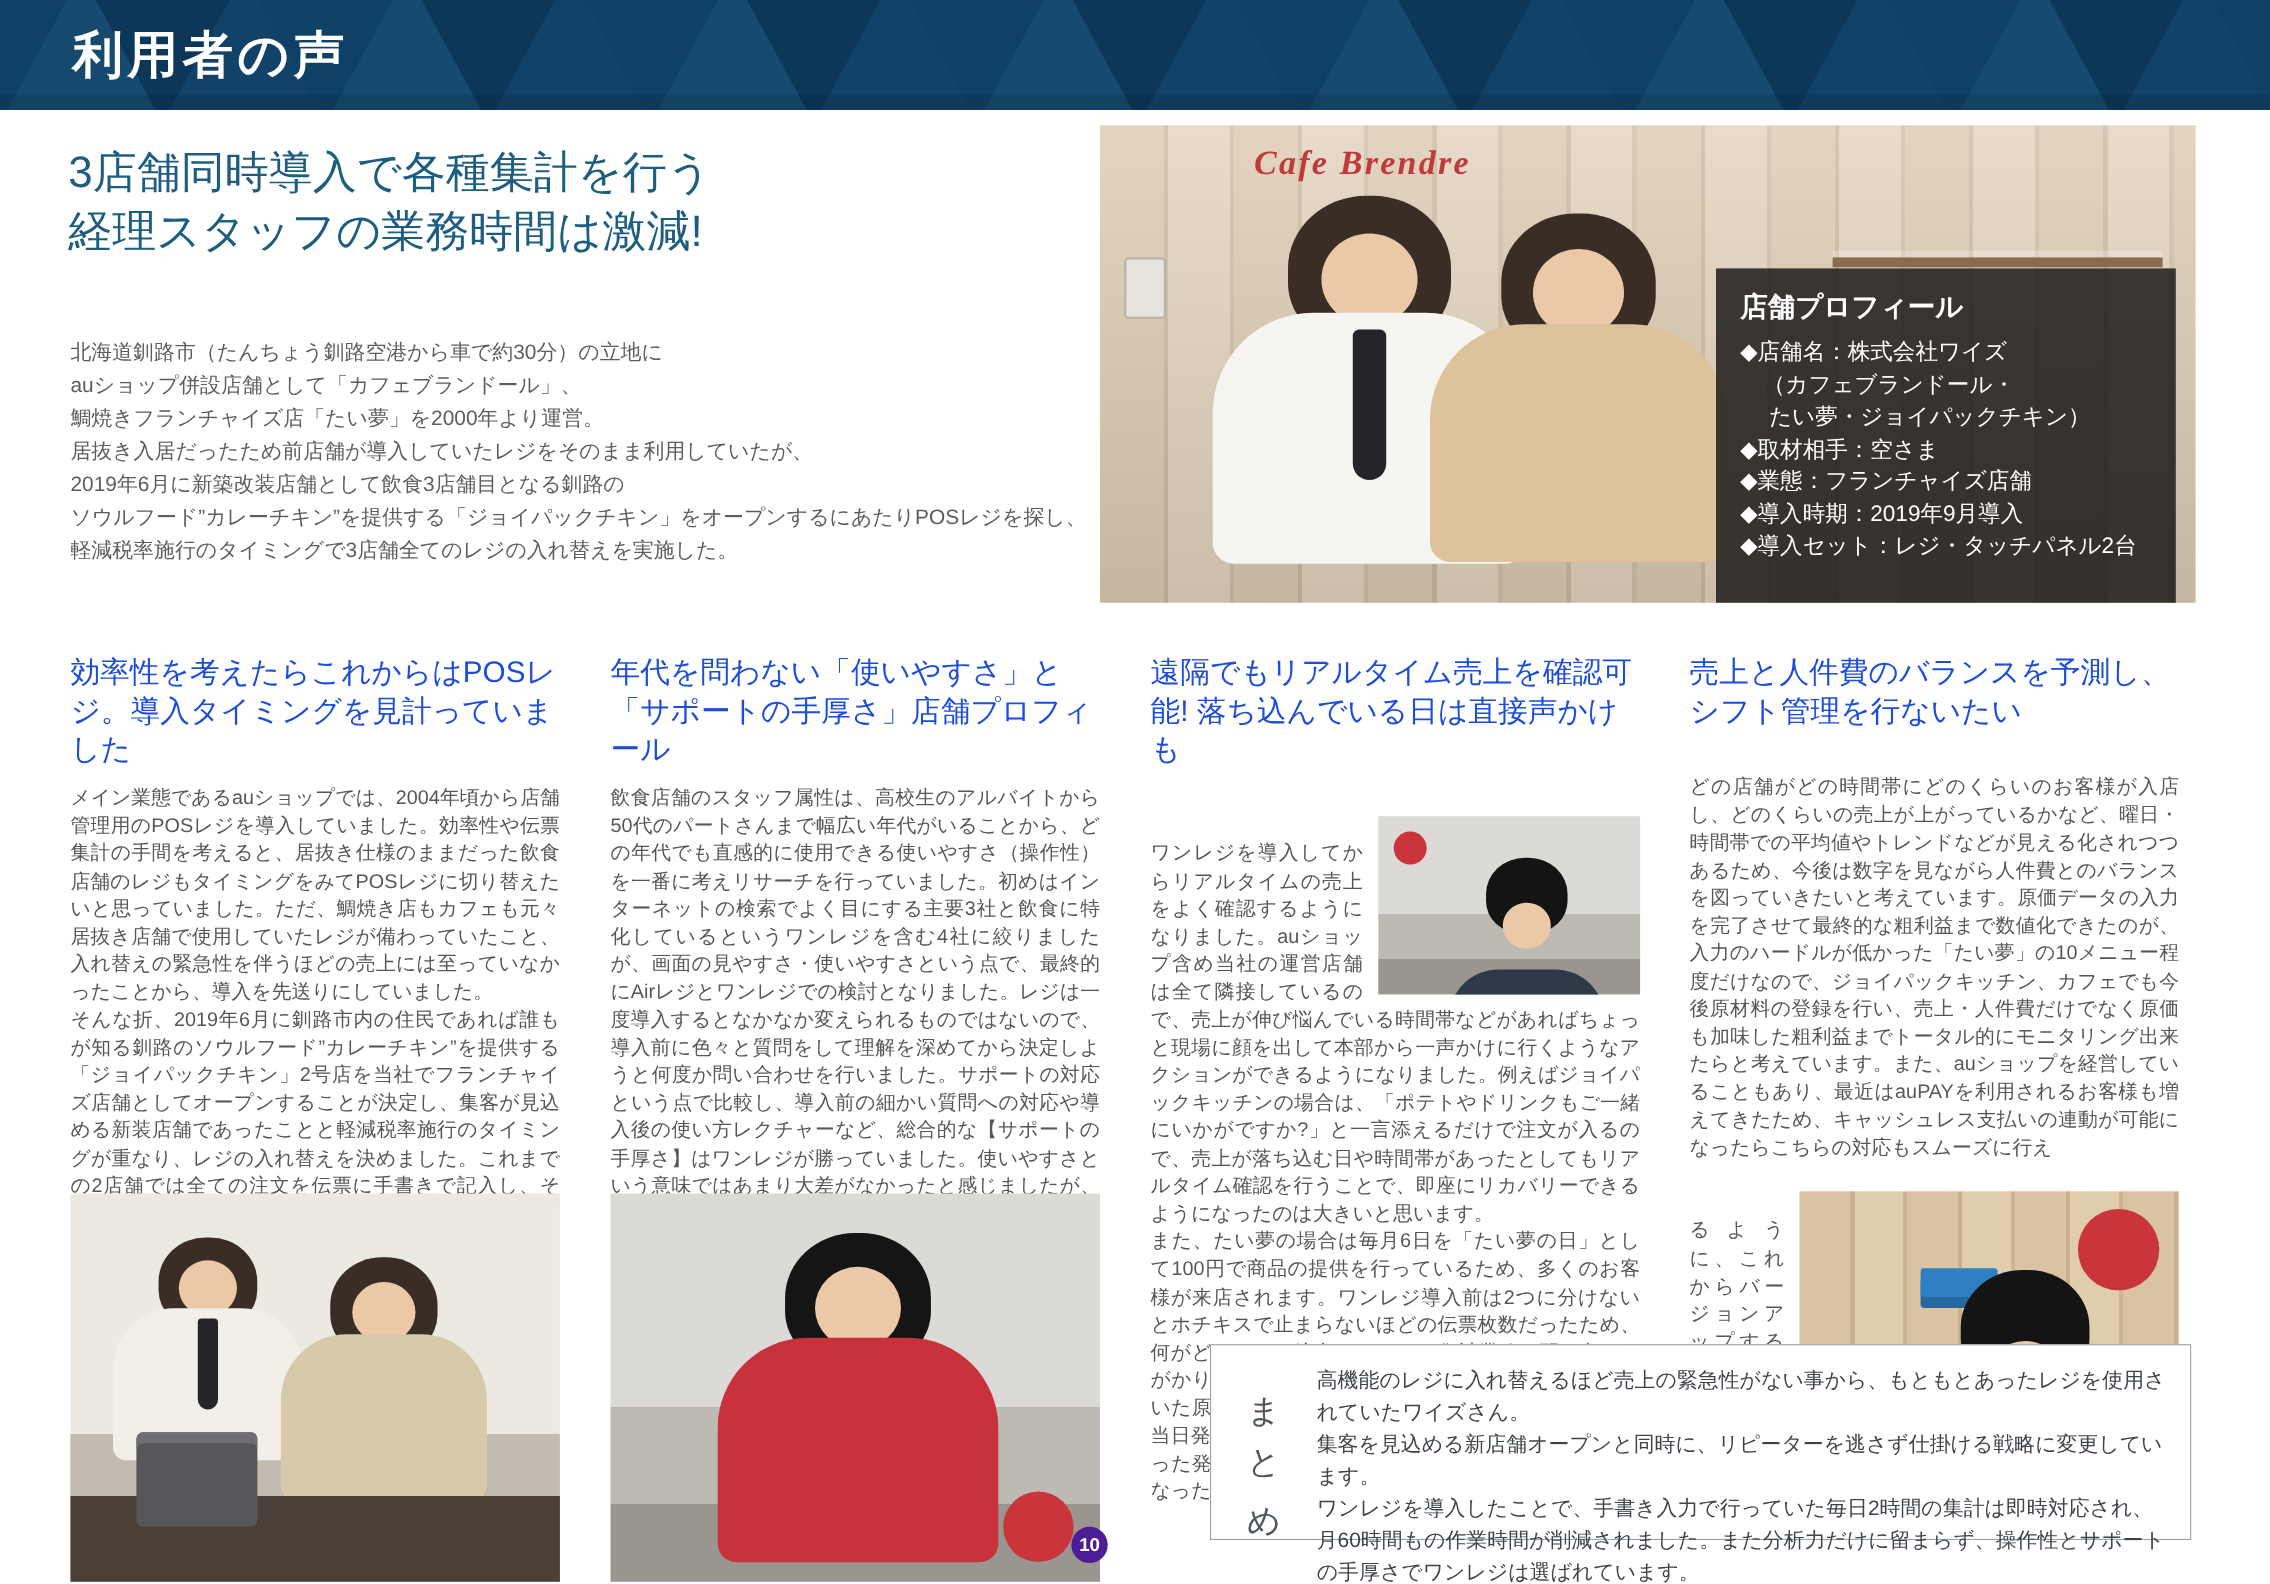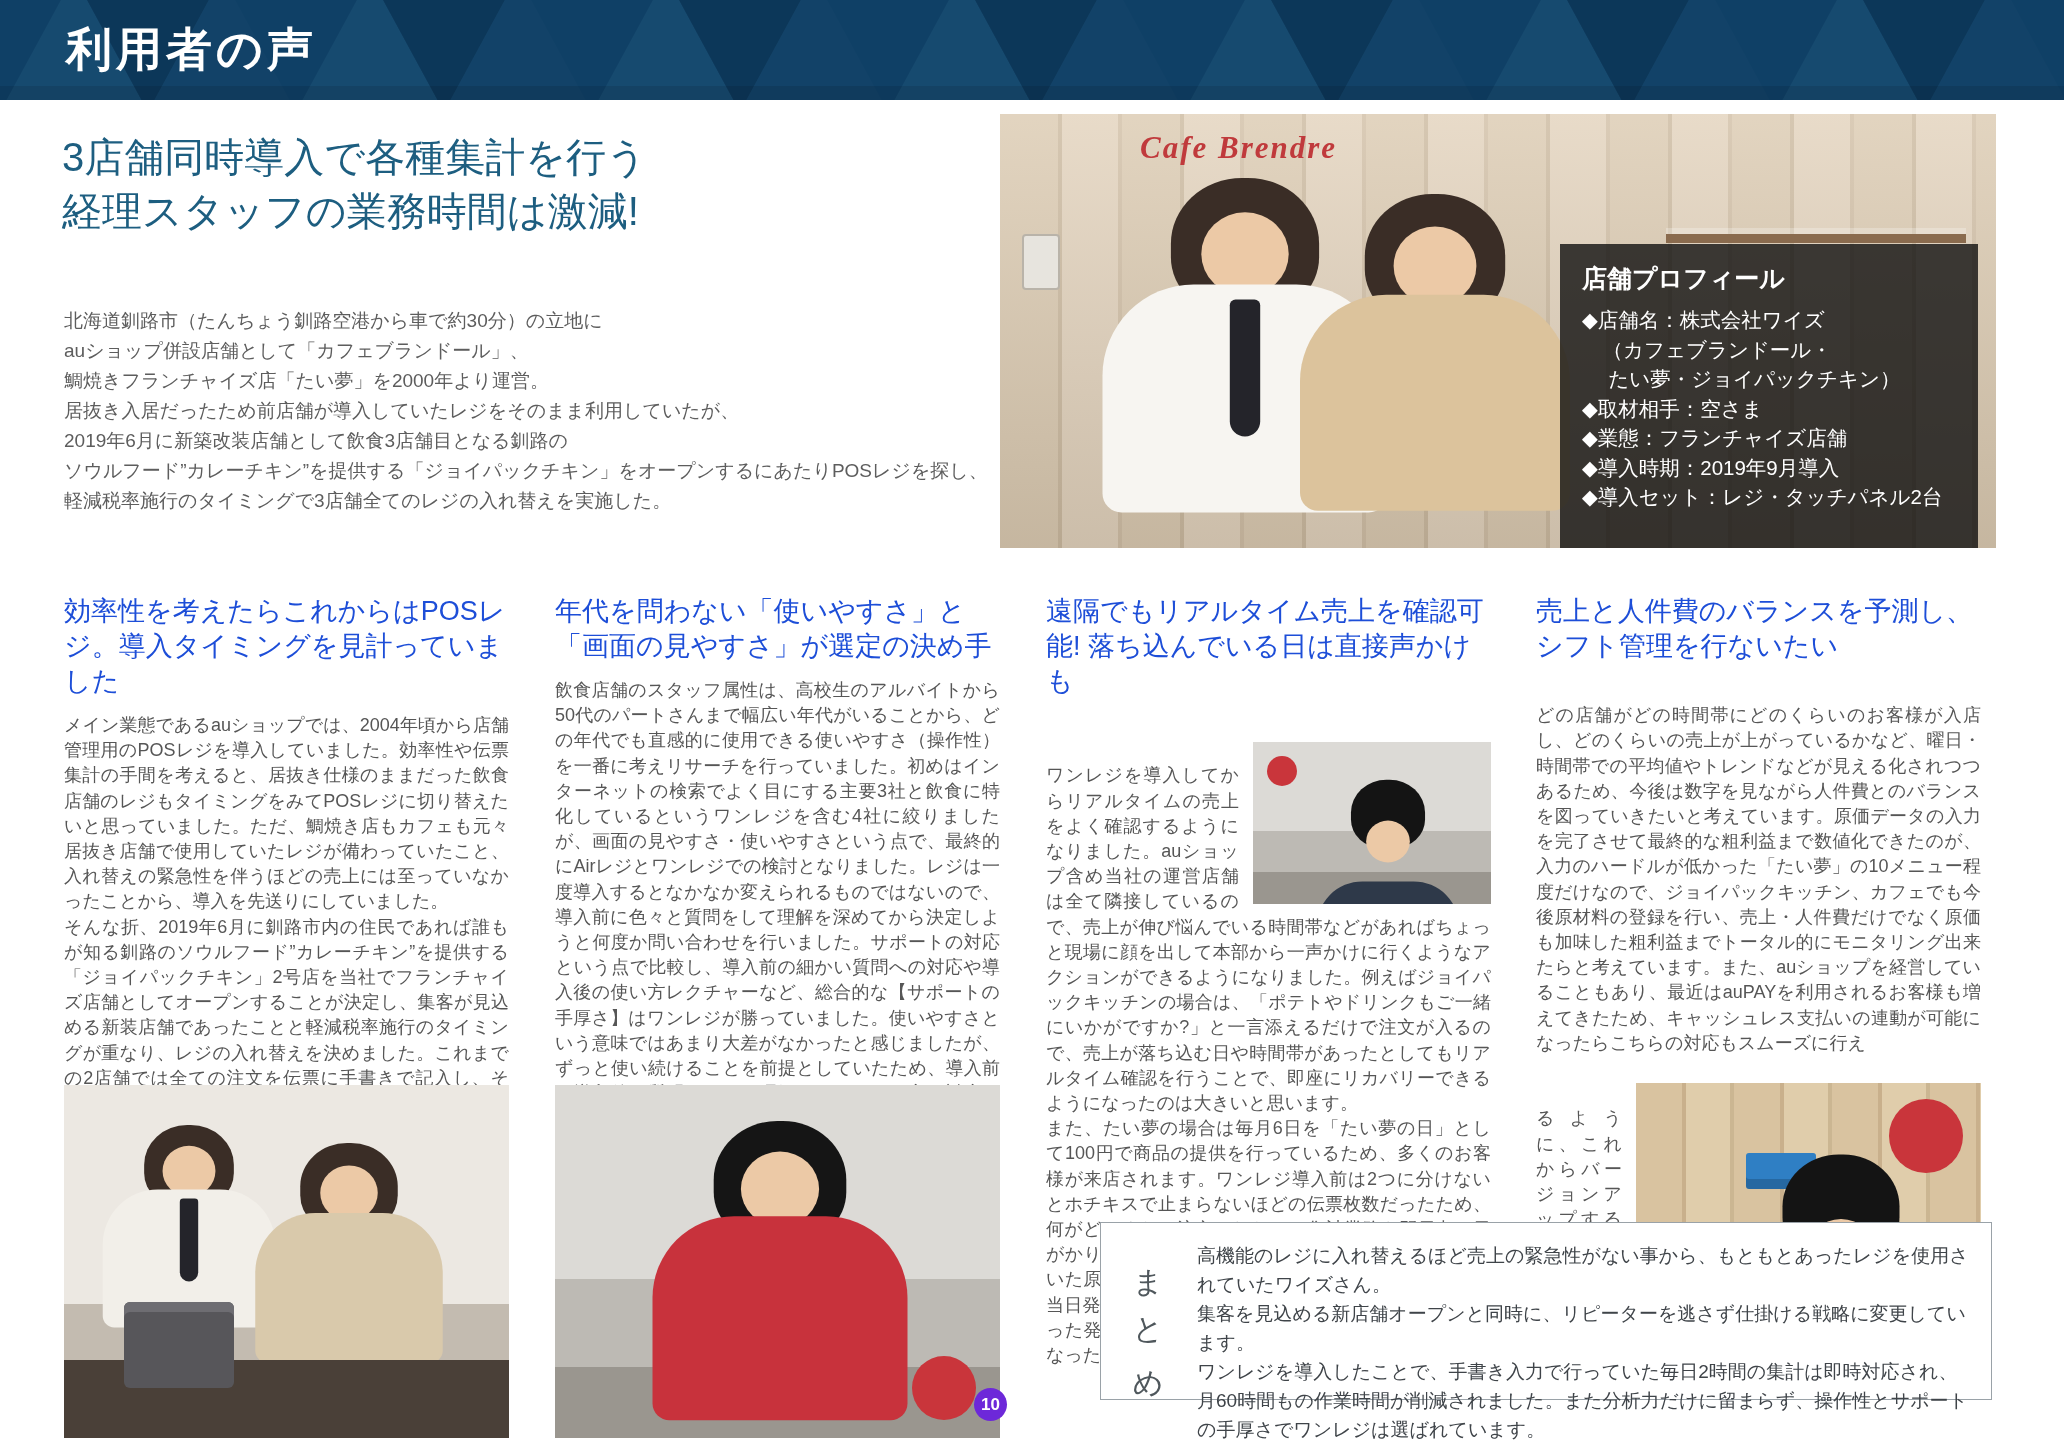"年代を問わない「使いやすさ」と「画面の見やすさ」が選定の決め手" h3.col-h { text: 画面の見やすさ」が選定の決め手 -> サポートの手厚さ」店舗プロフィール }
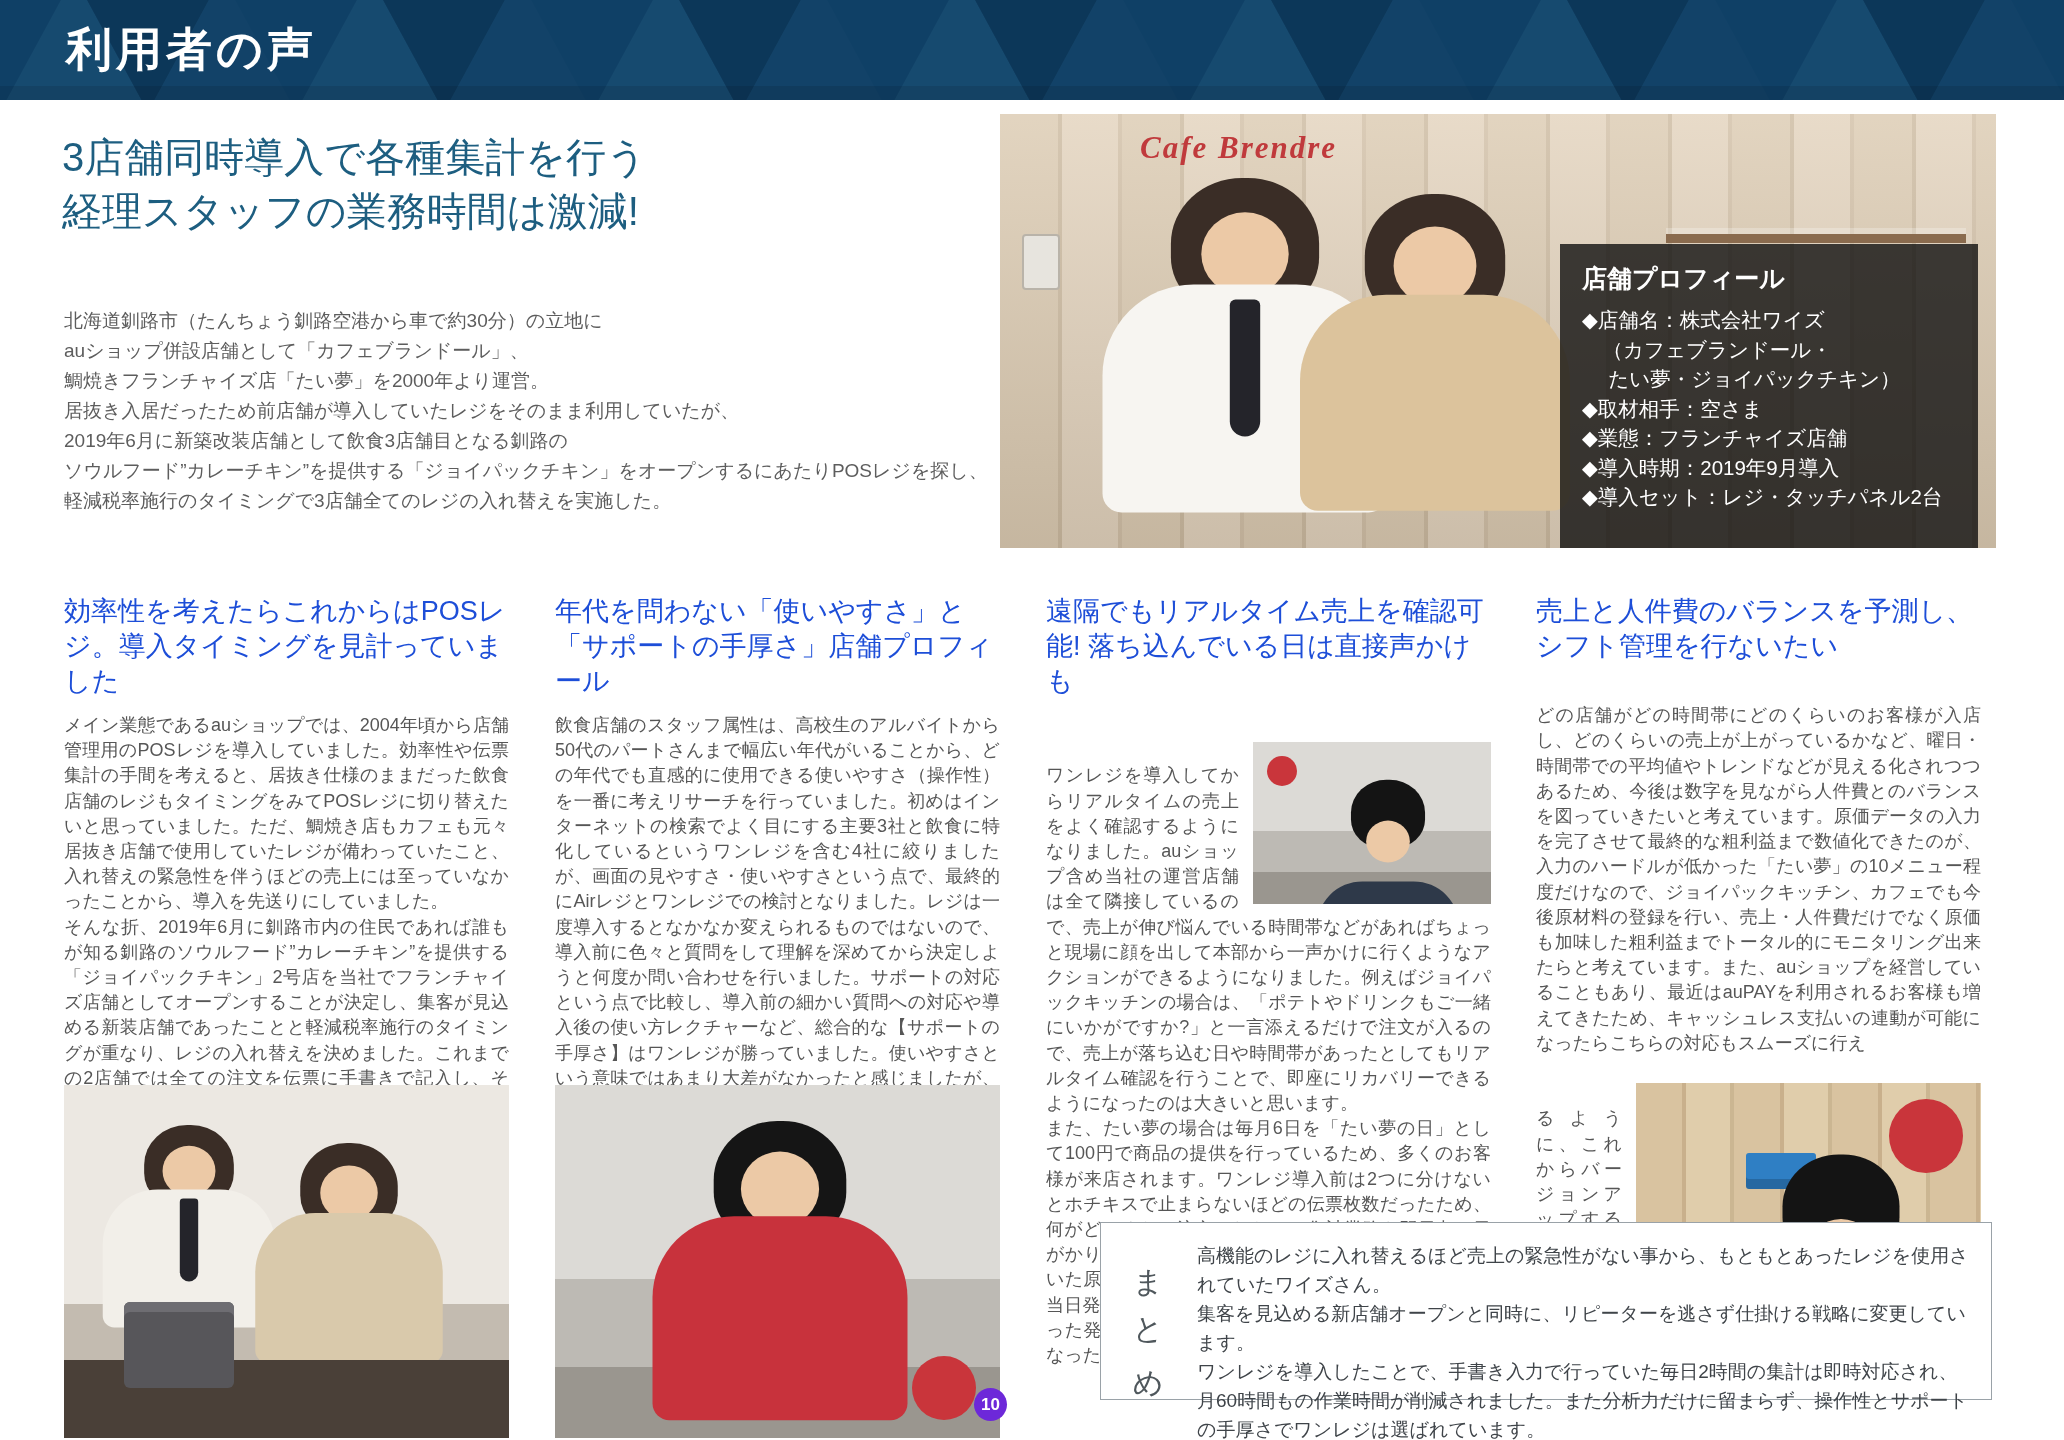"10" .pagenum { background: #6d28d9 -> #4c1d95 }
